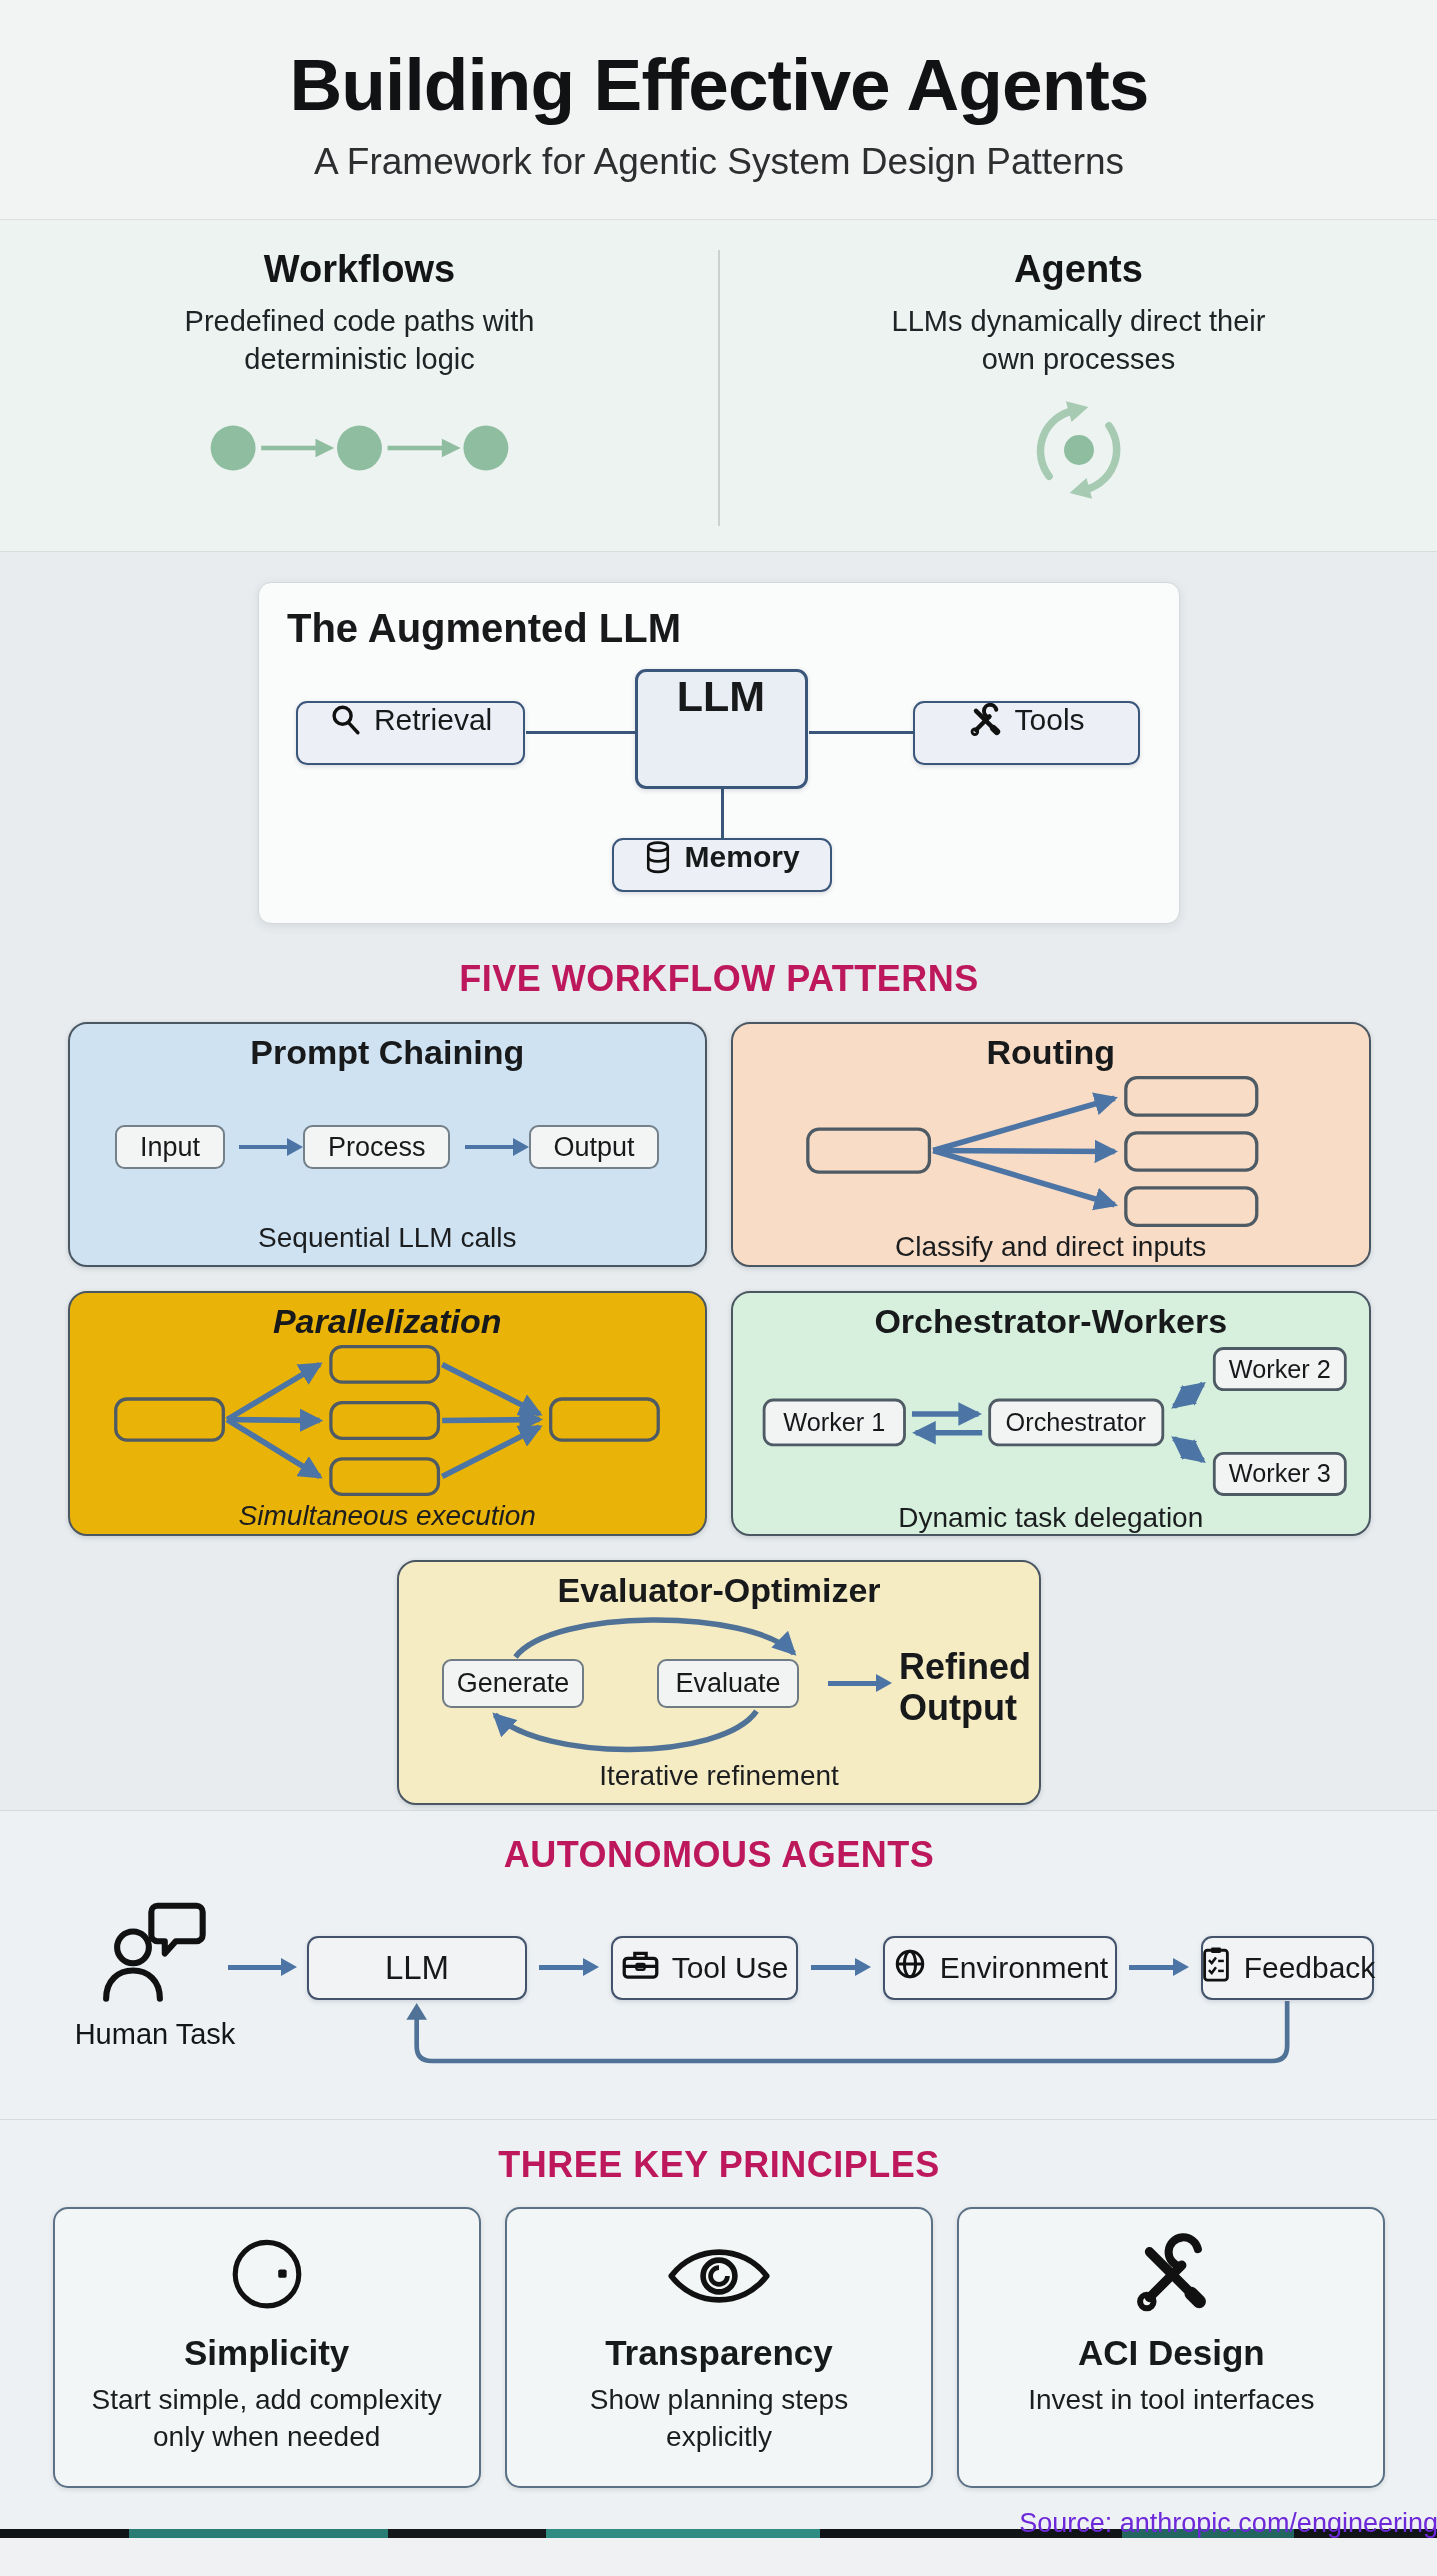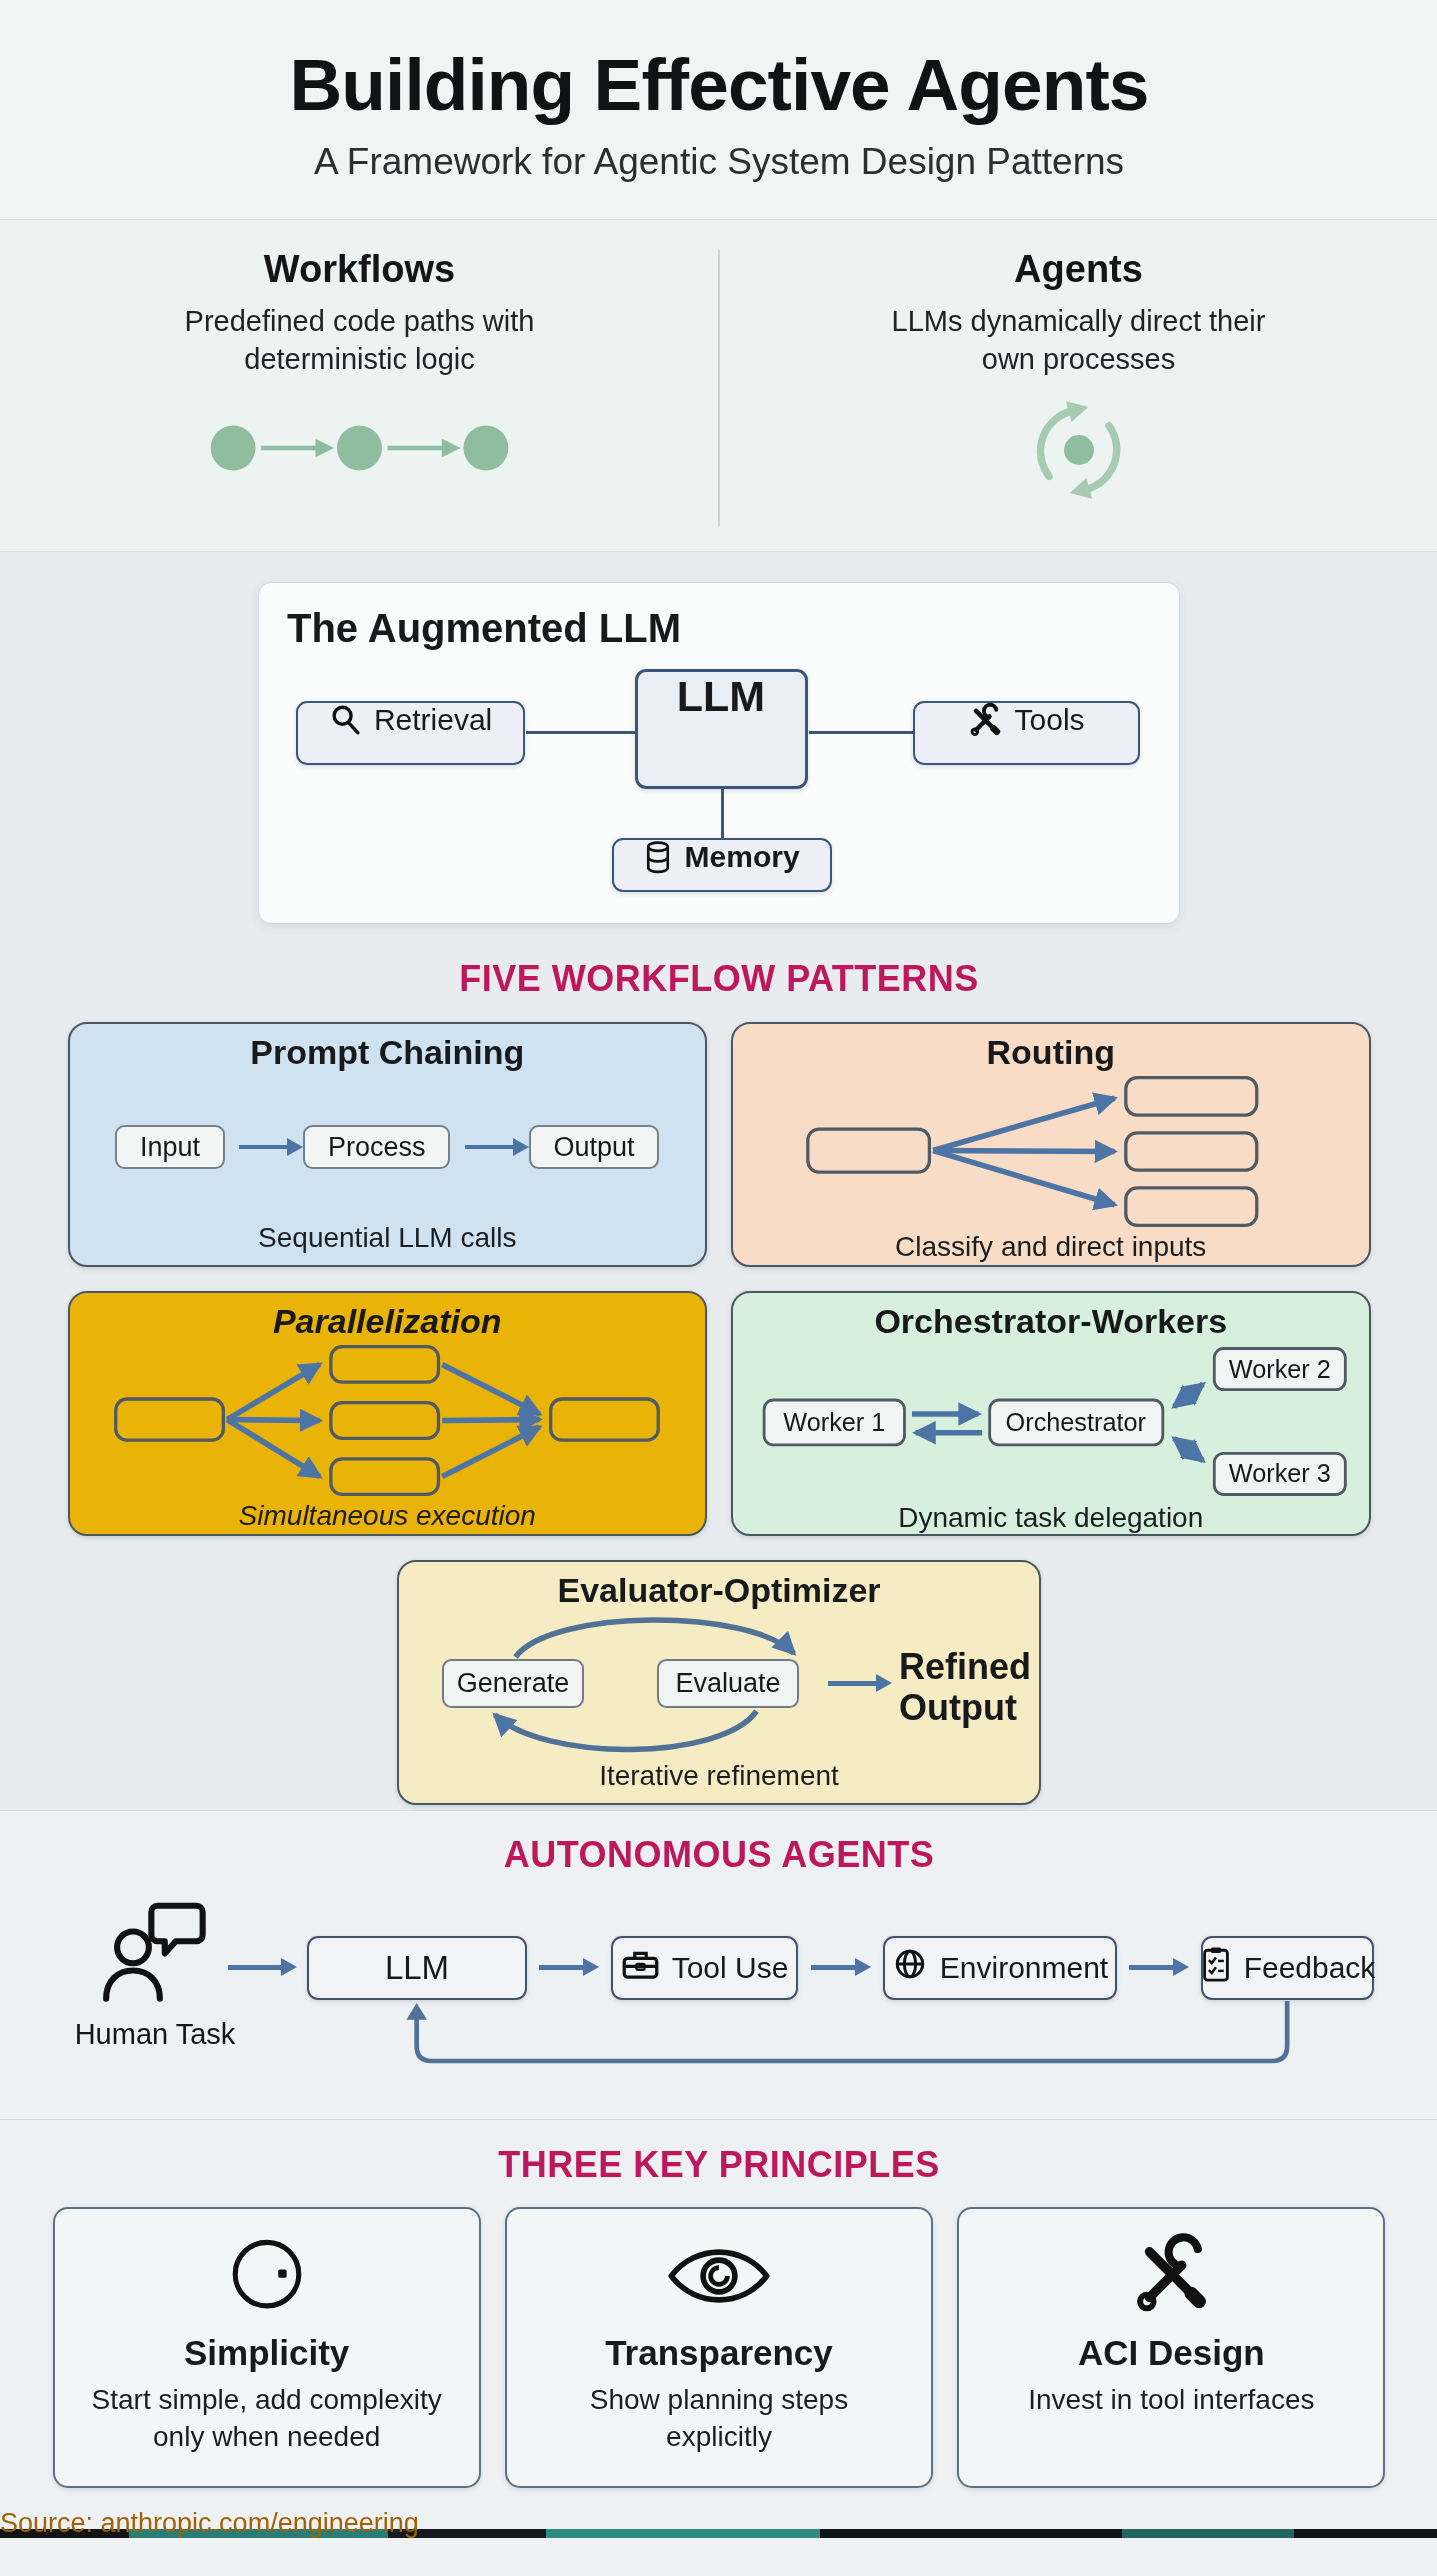"Source: anthropic.com/engineering" .source { color: #a16207 -> #6d28d9; text-align: left -> right }
